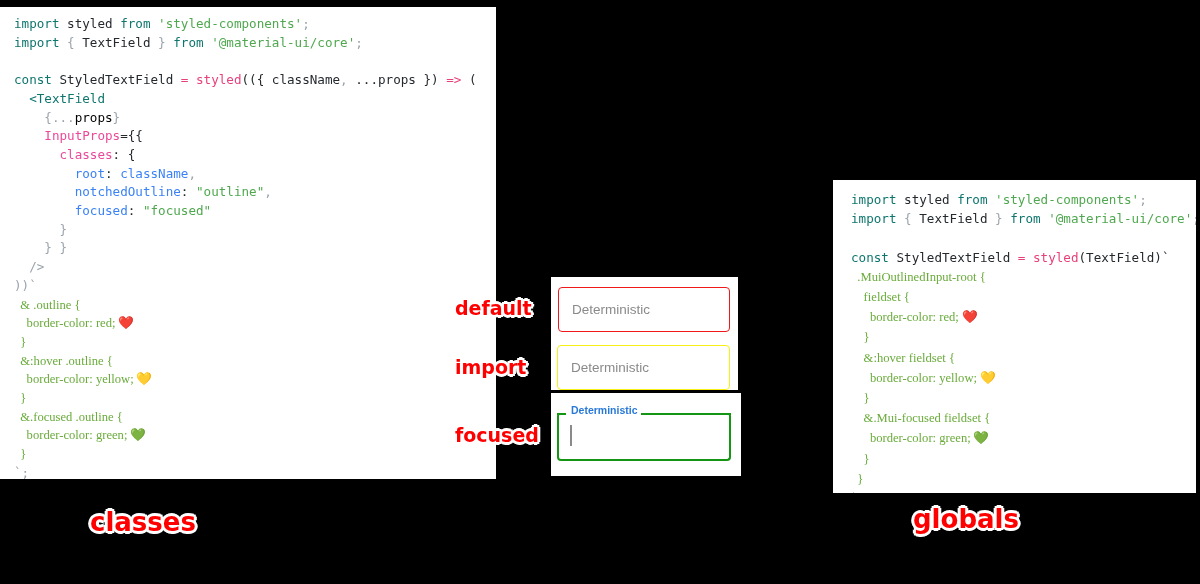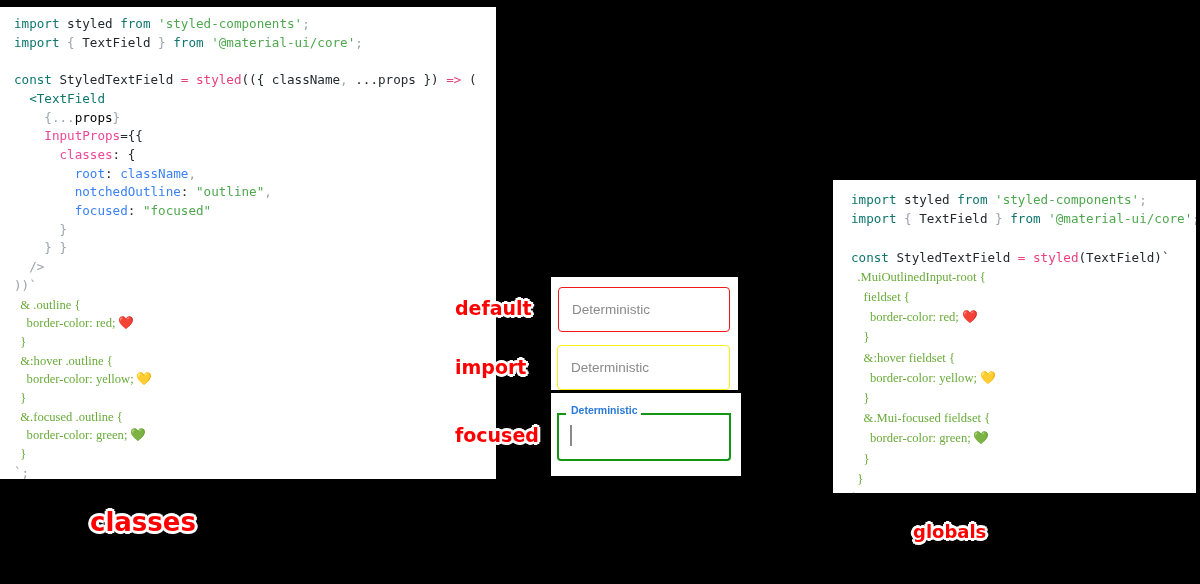"globals" #anno-globals { font-size: 18px -> 26px; top: 521px -> 504px }
